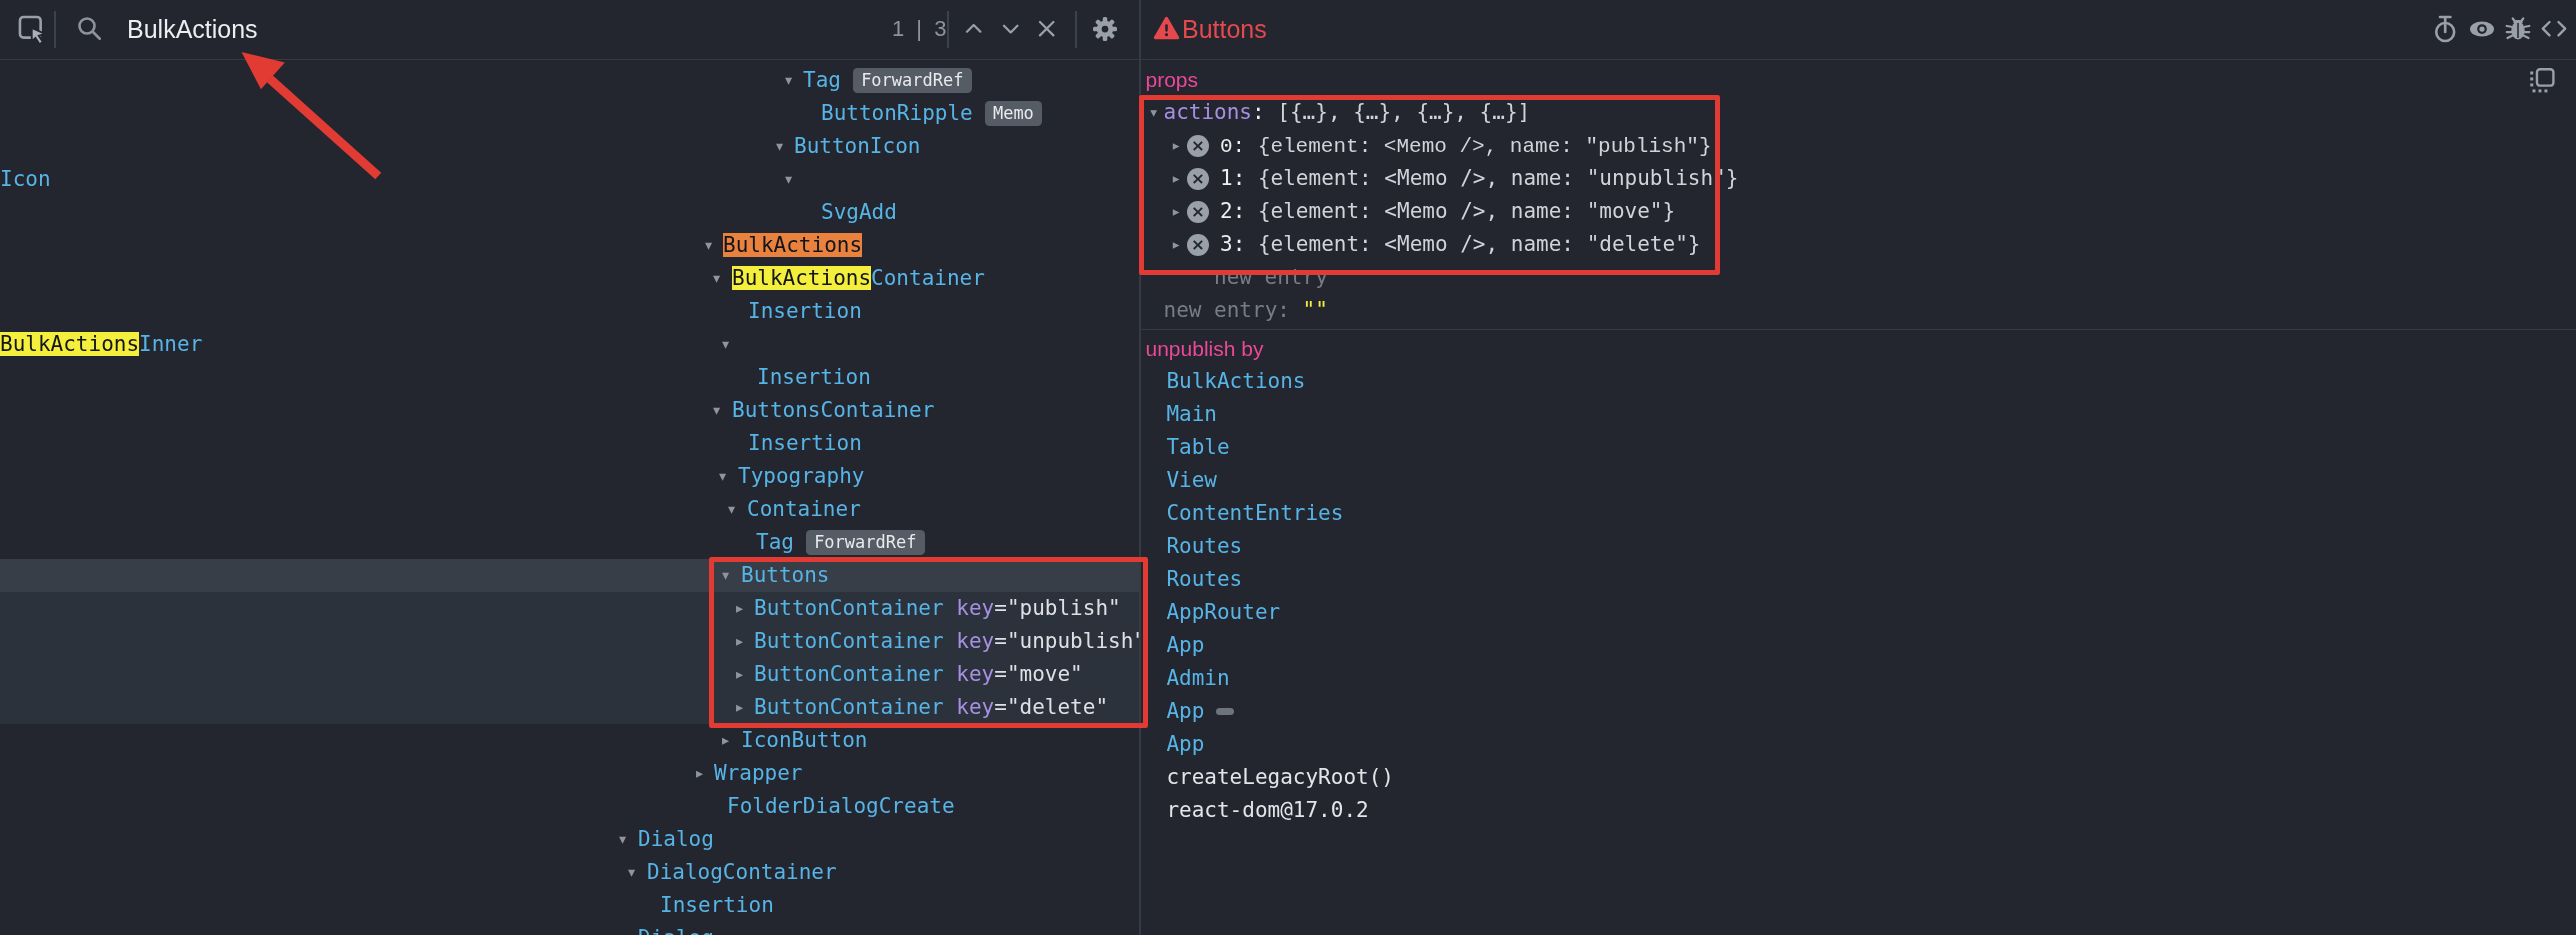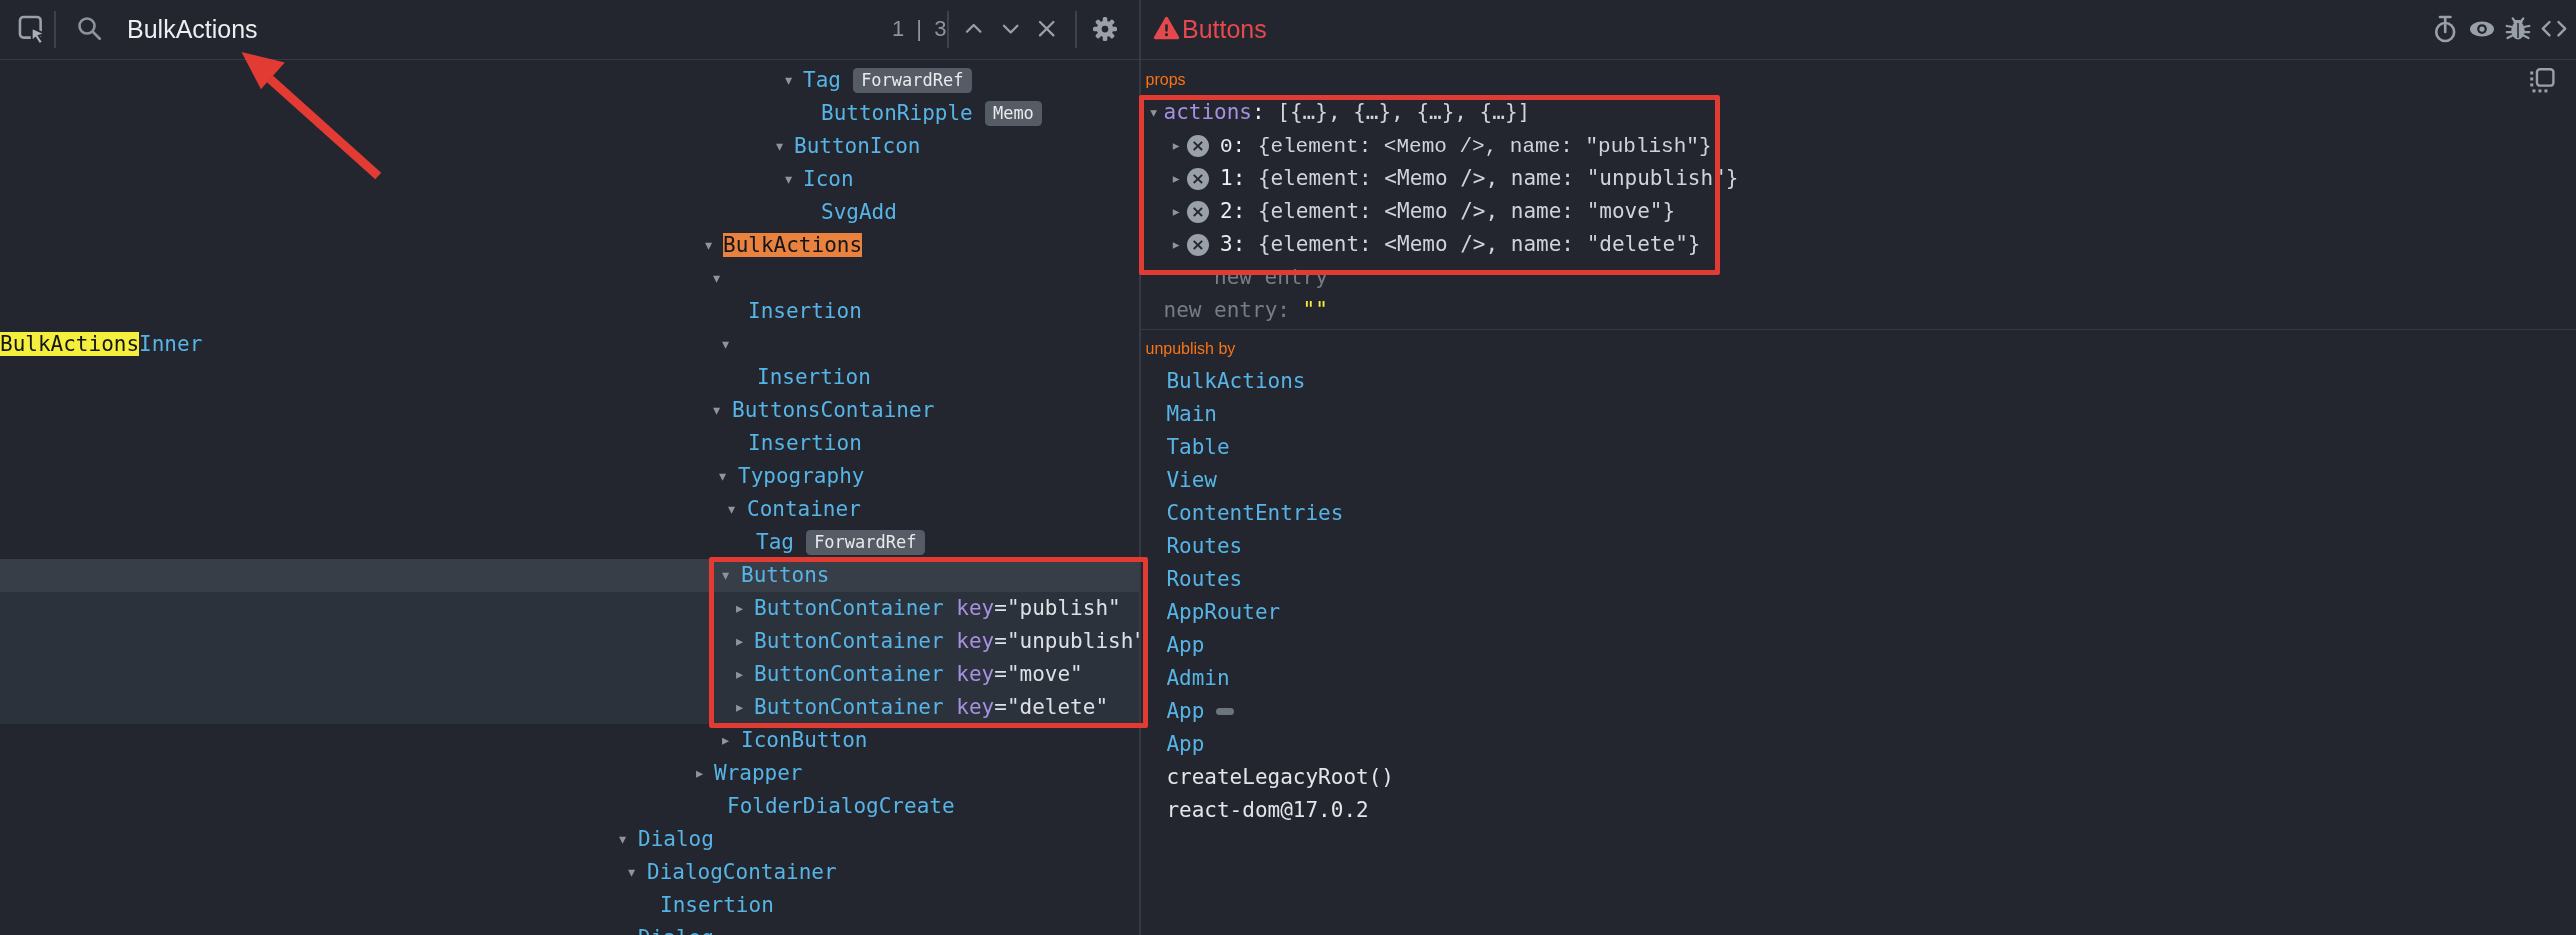"props" .section-label { color: #f97316 -> #ec4899; font-size: 16px -> 21px }
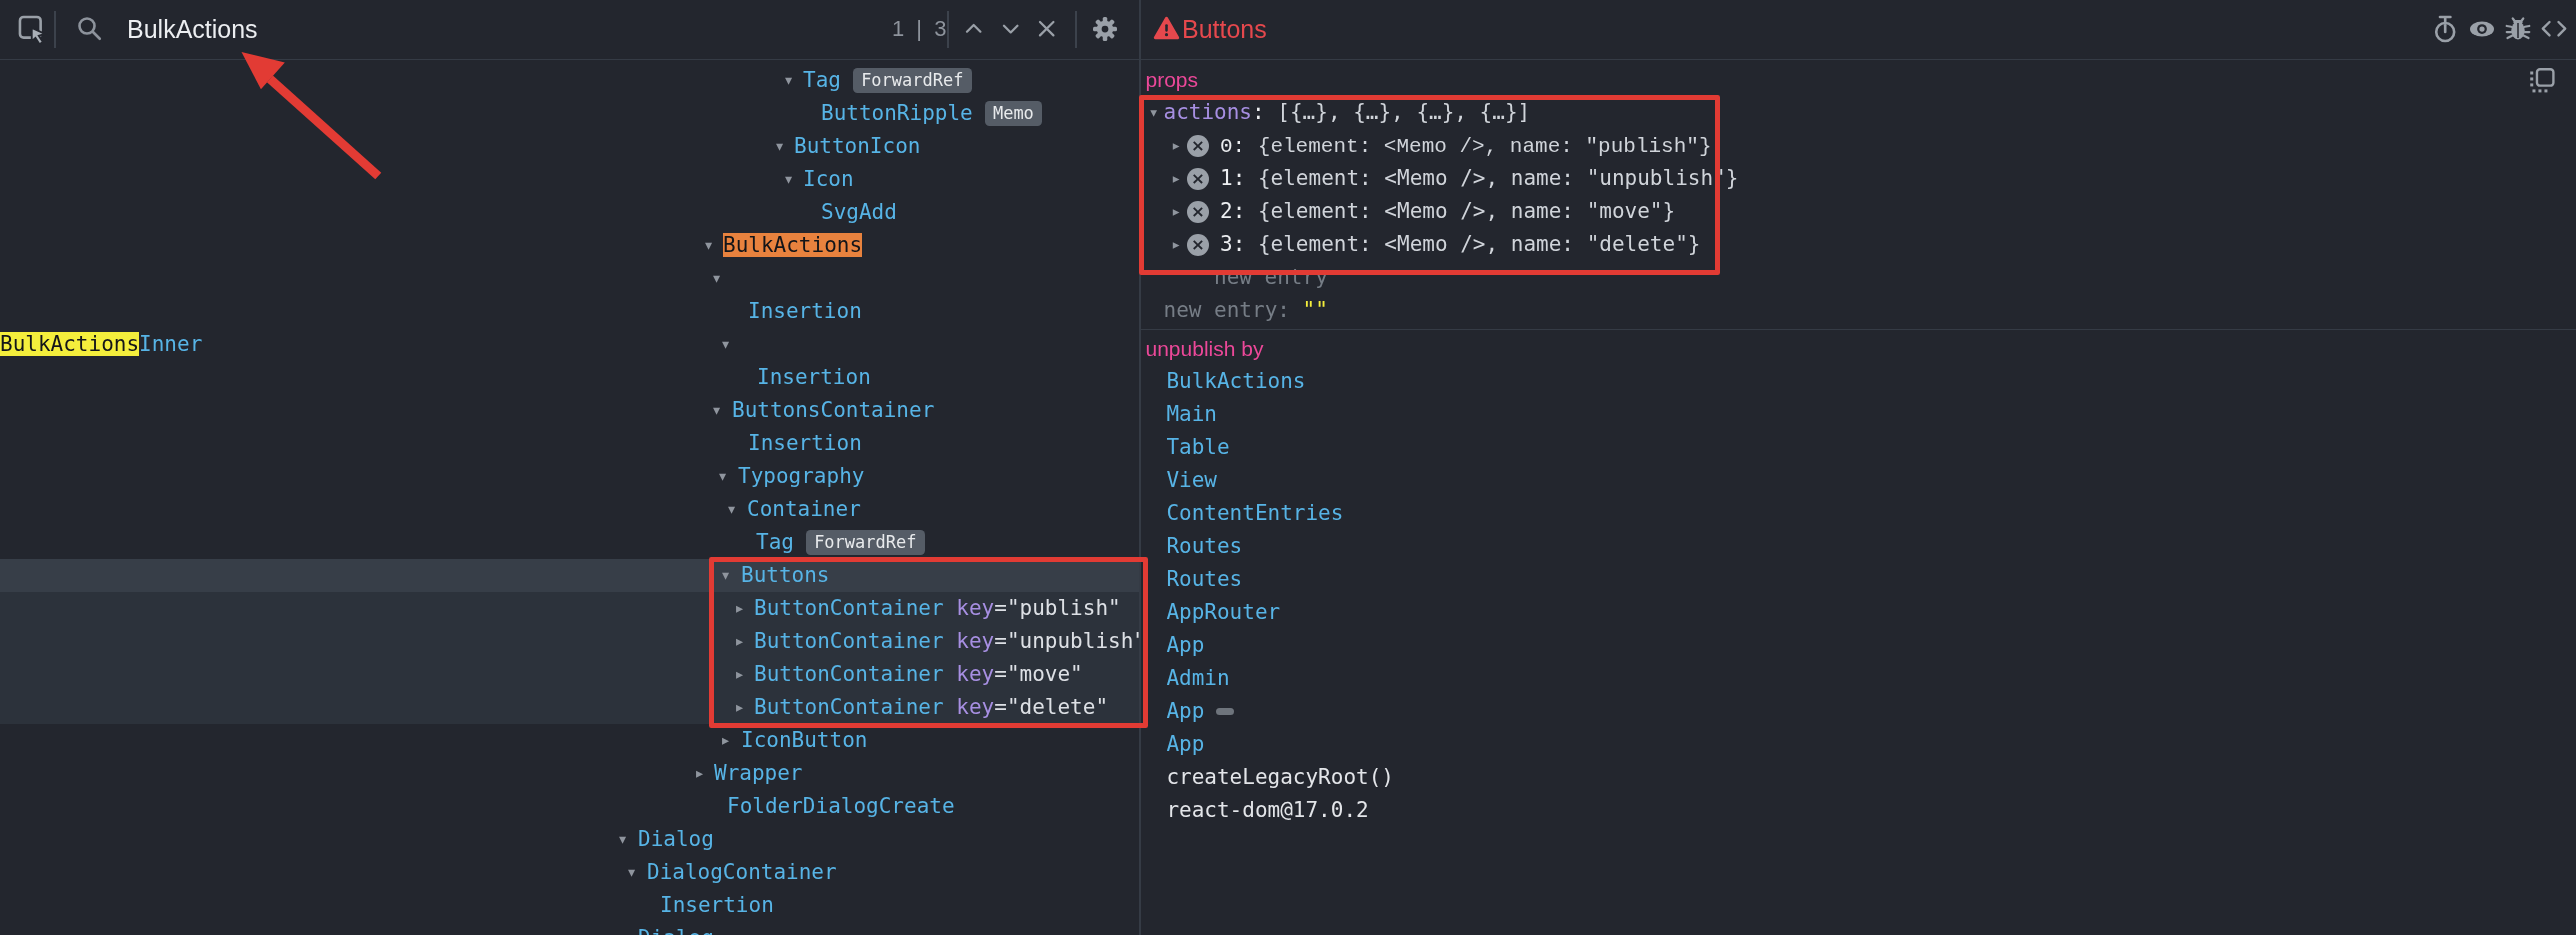"Icon" span { padding-left: 803px -> none }
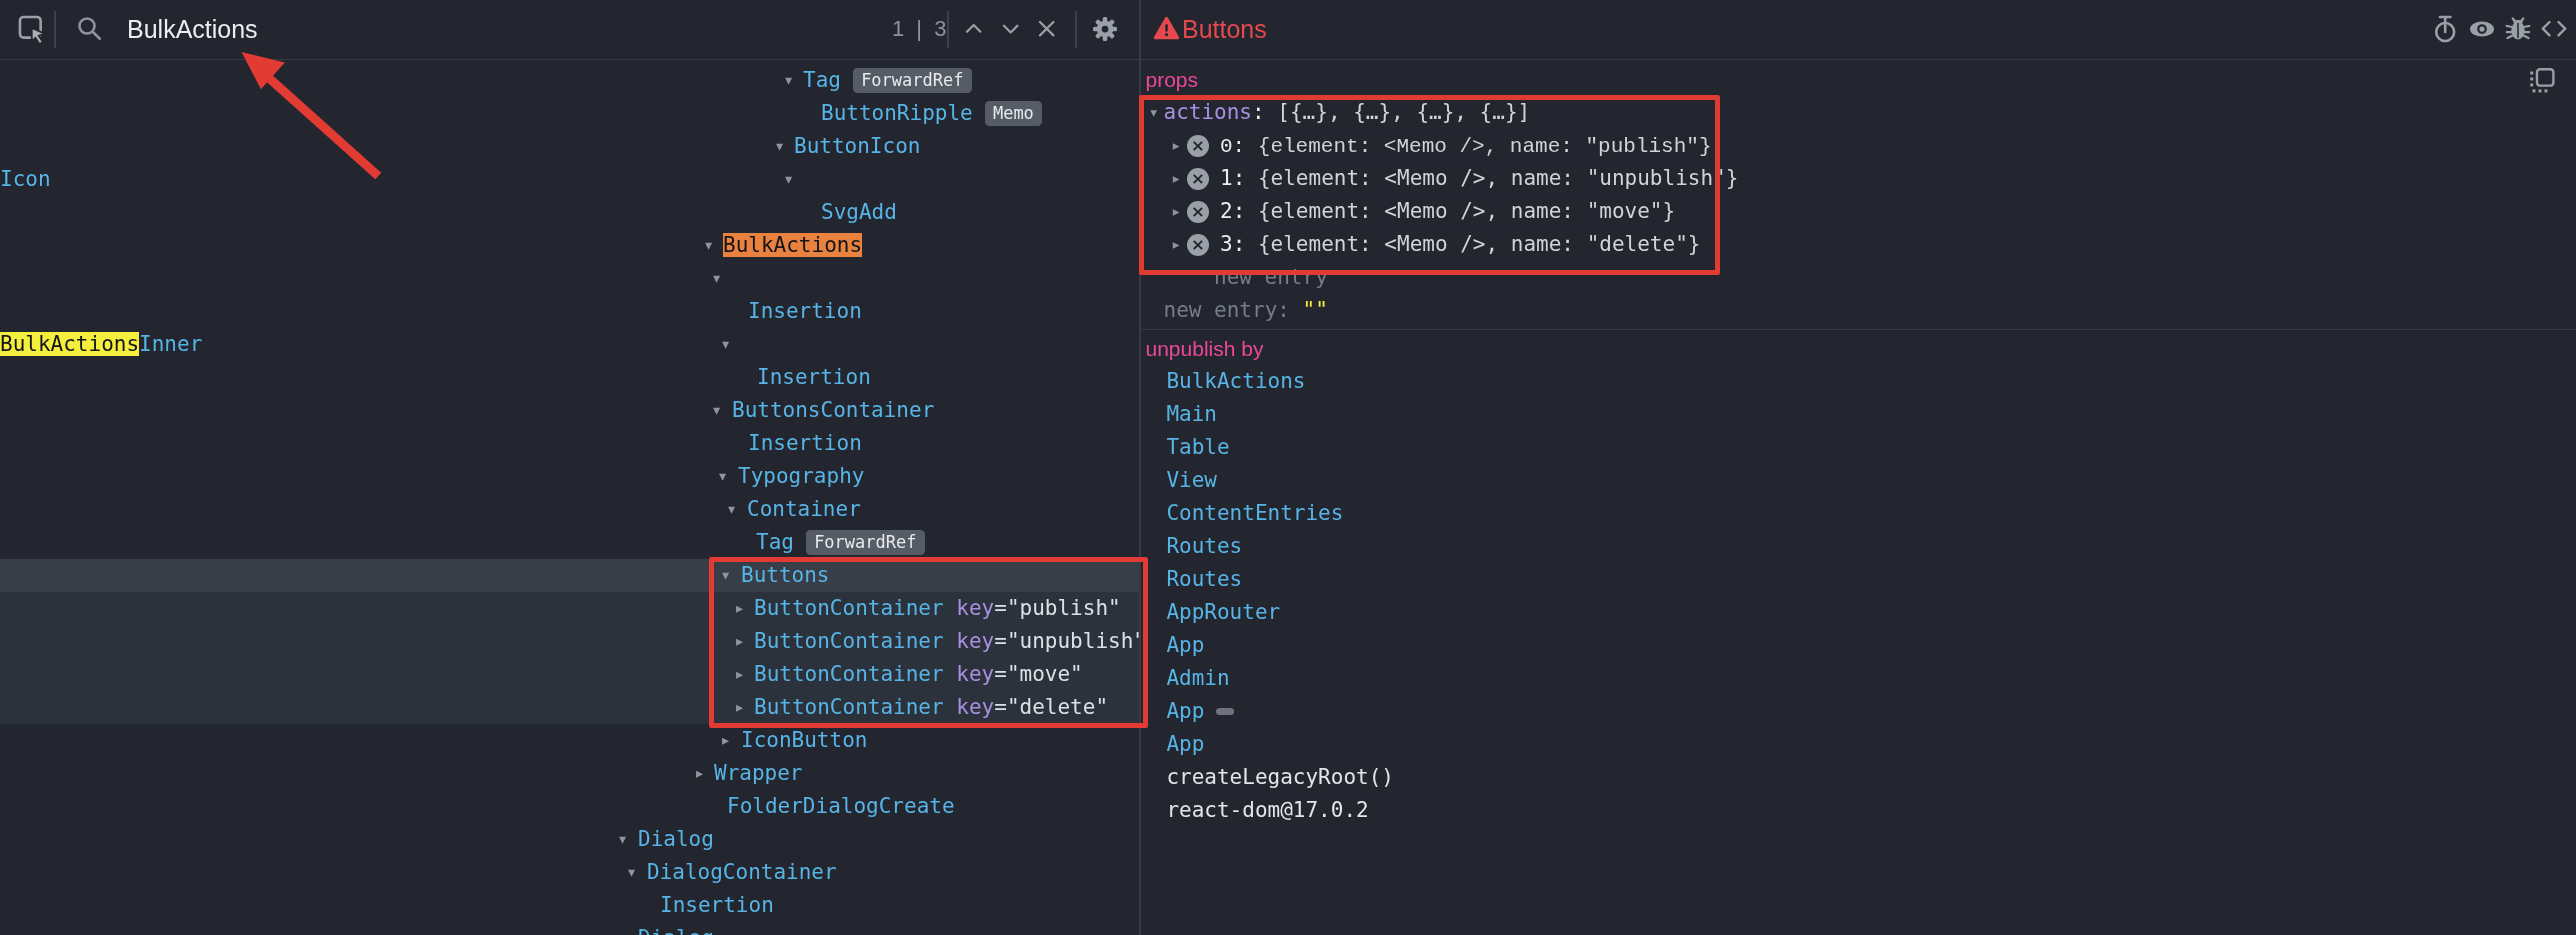"BulkActionsContainer" span { html: none -> <span><span>BulkActions</span><span>Container</span></span> }
